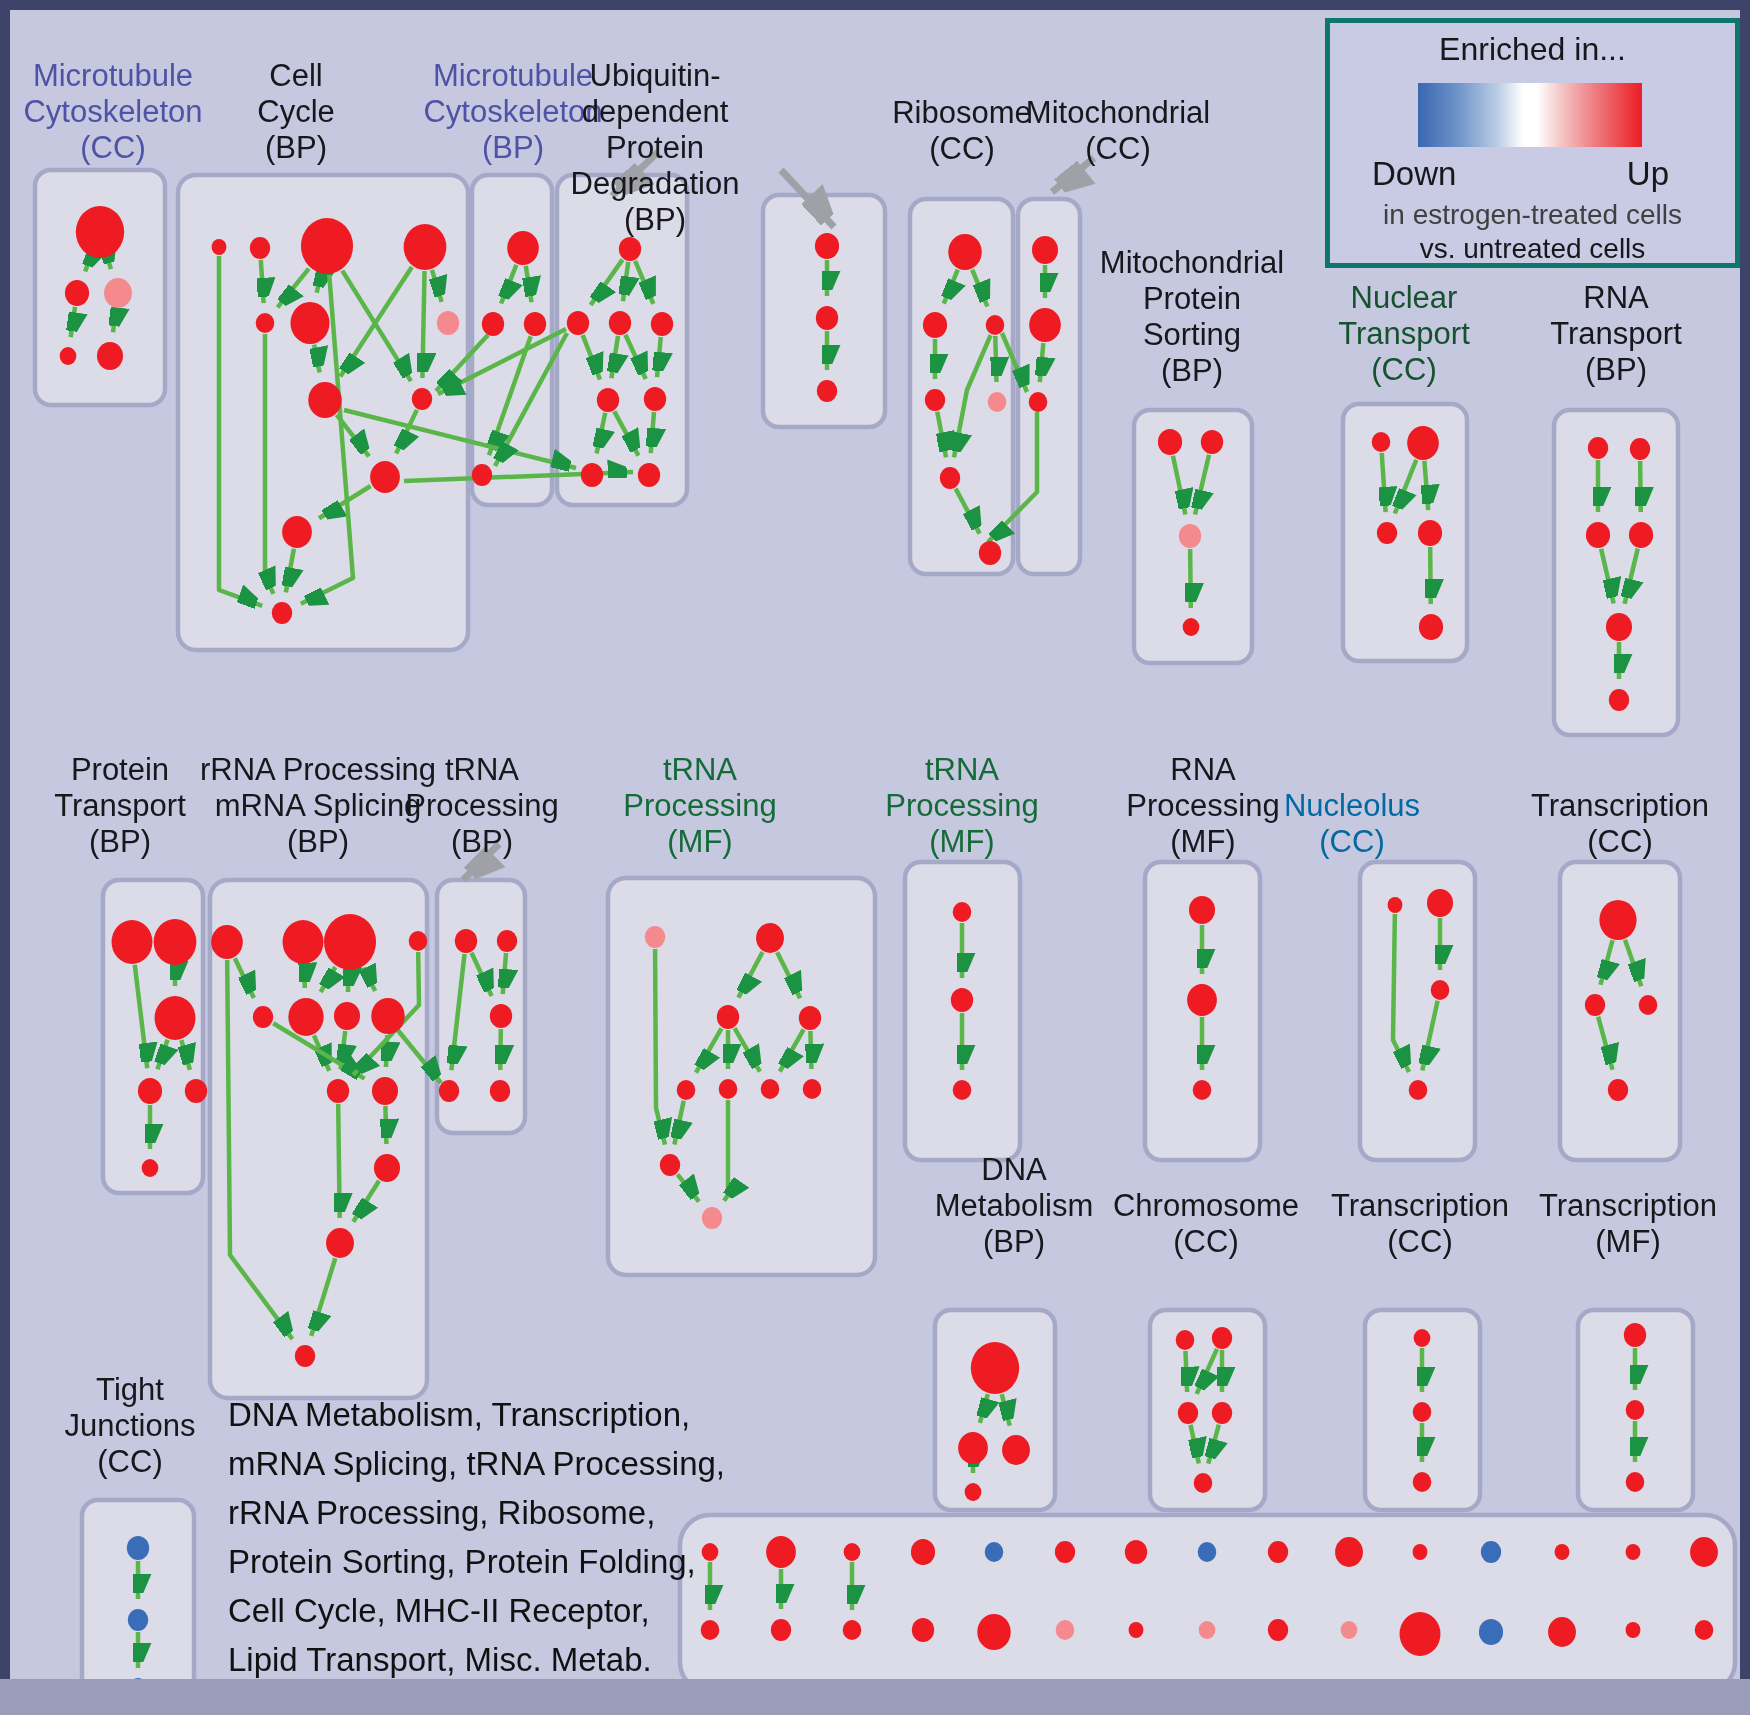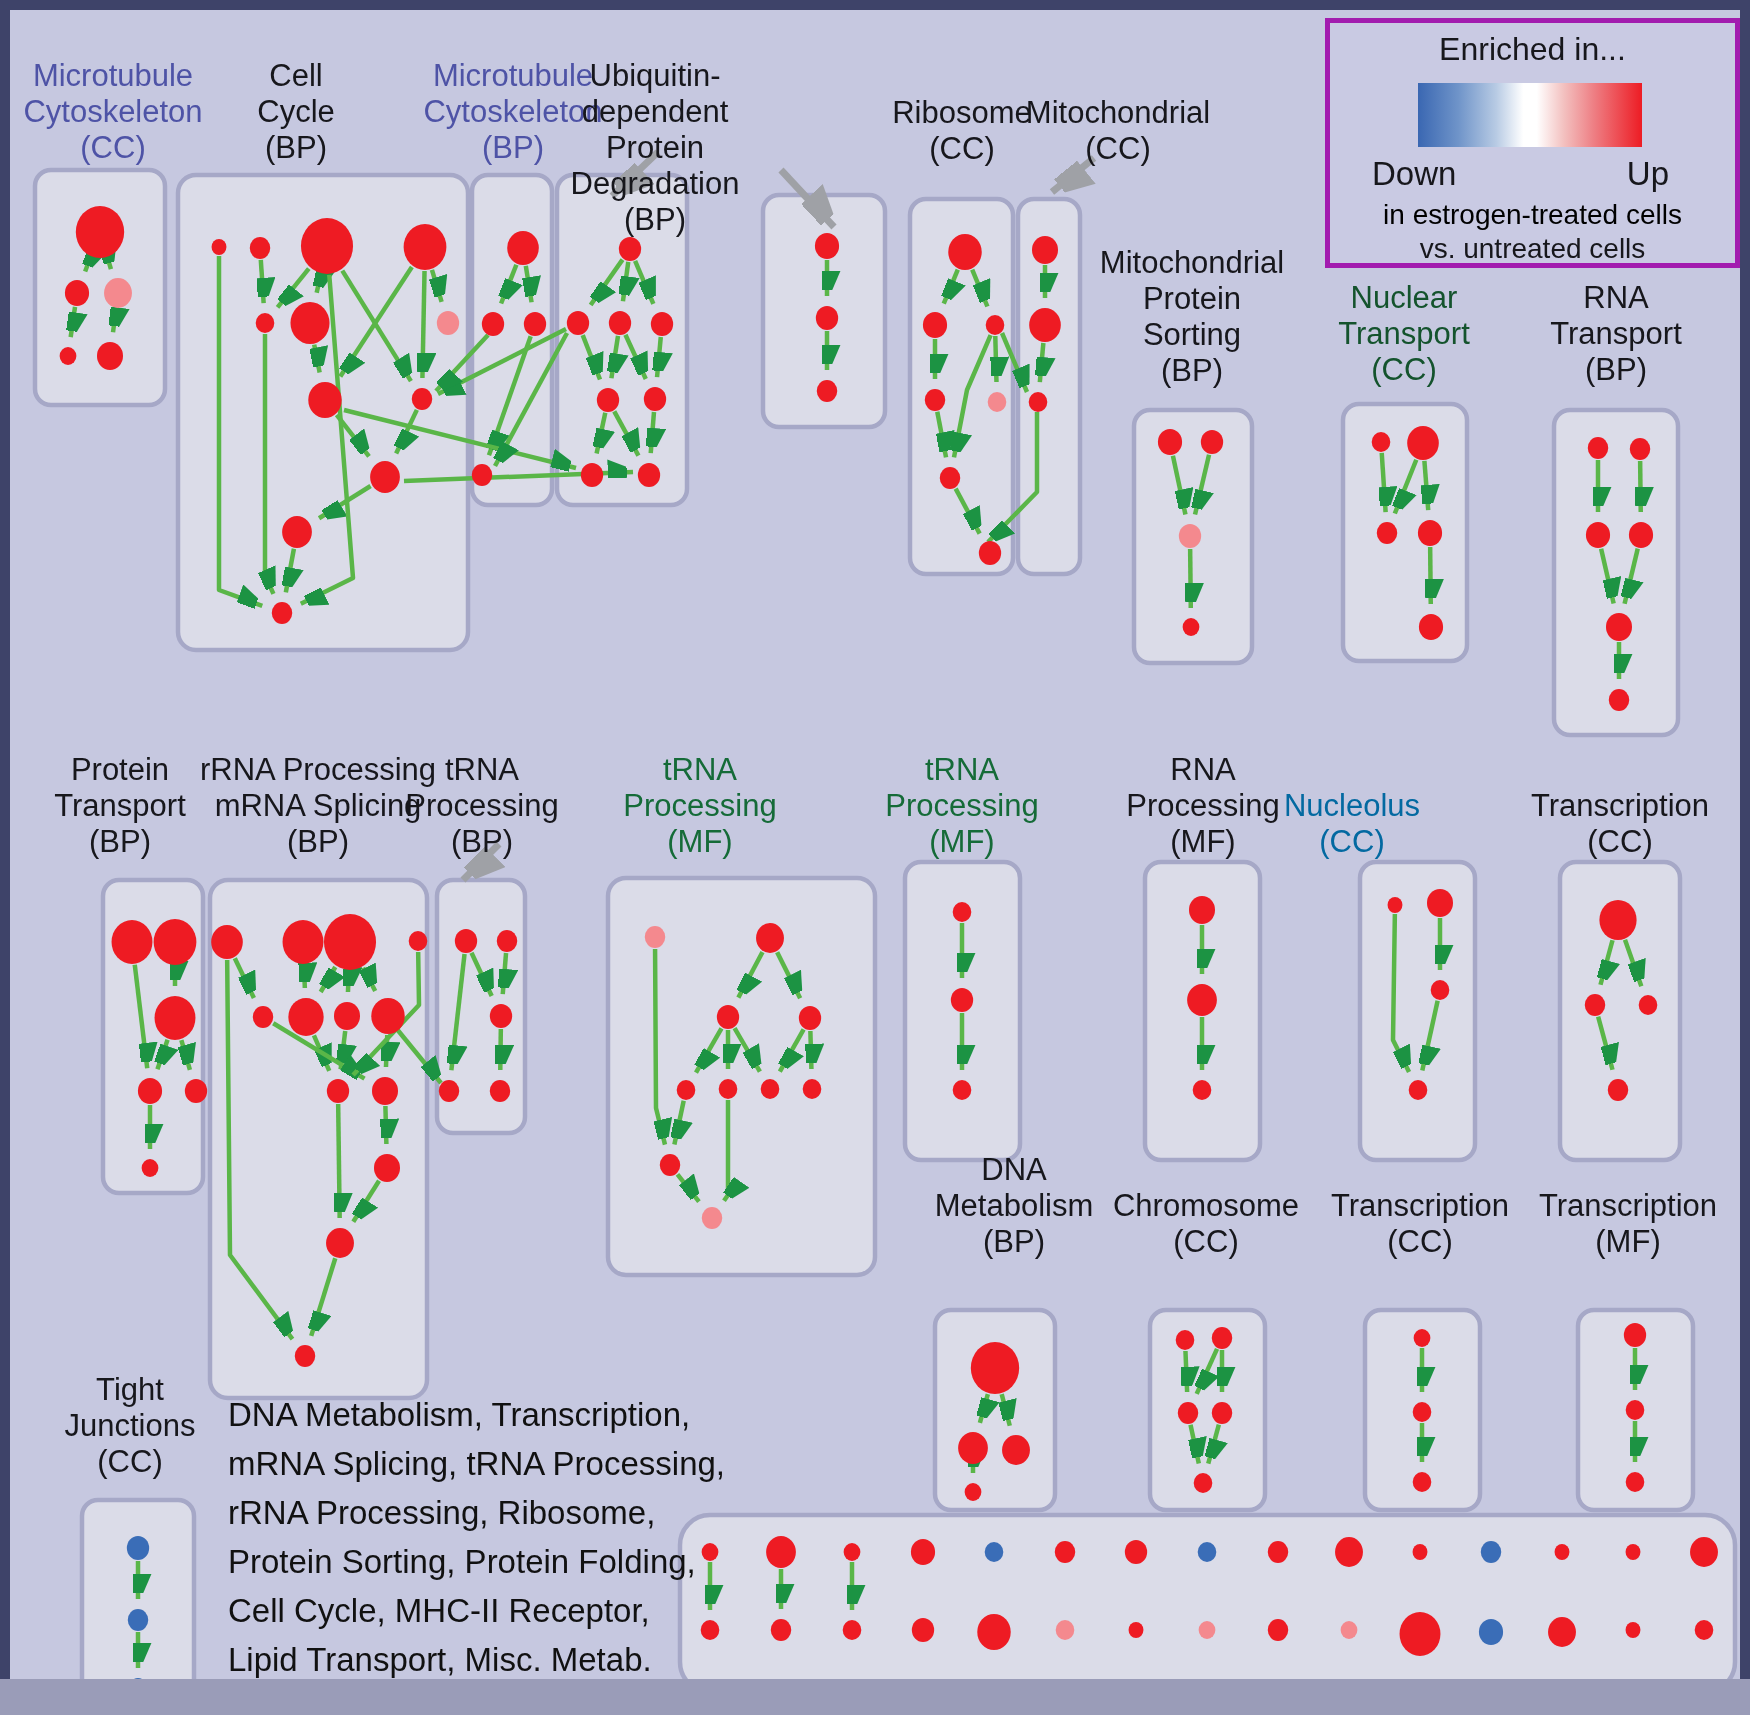"Enriched in..." #legend { border: 5px solid #a21caf -> 5px solid #0f766e }
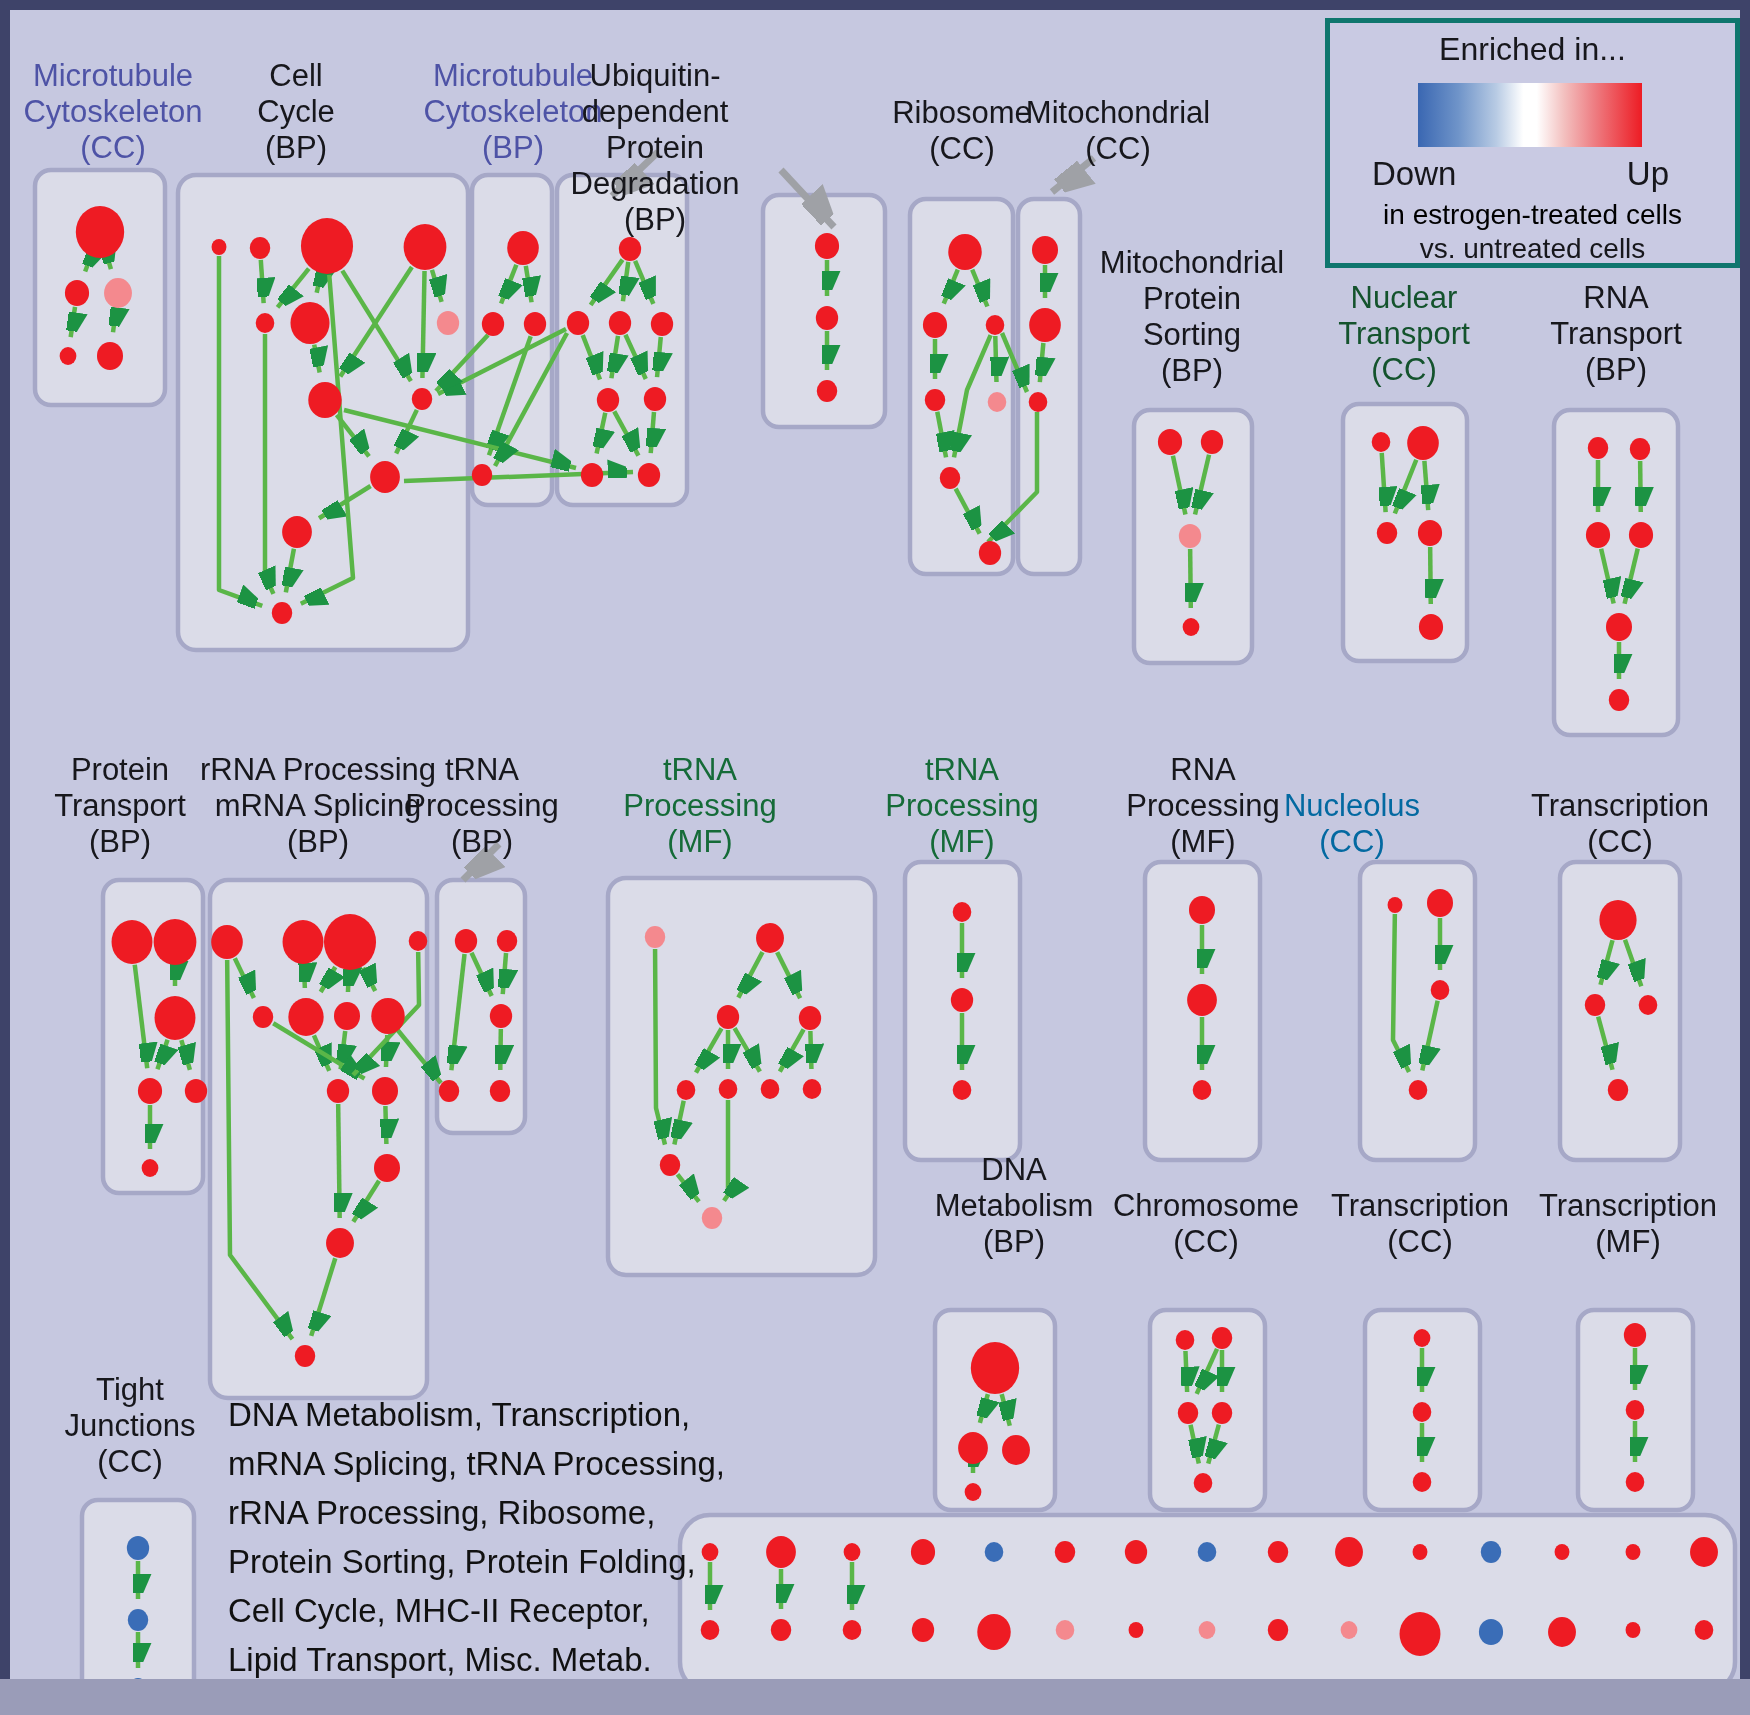"in estrogen-treated cells" #legend .sub1 { color: #000000 -> #404040 }
